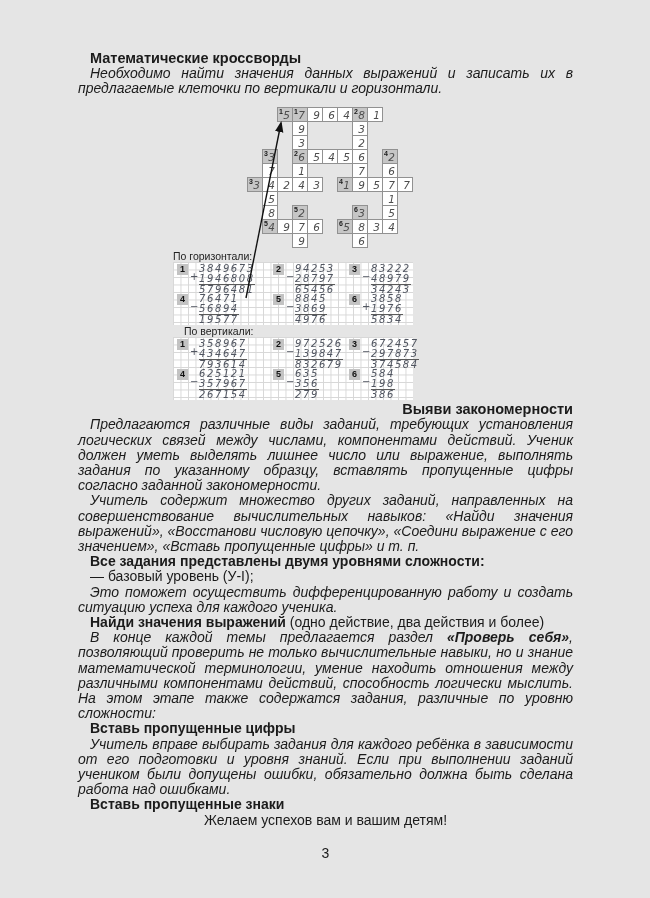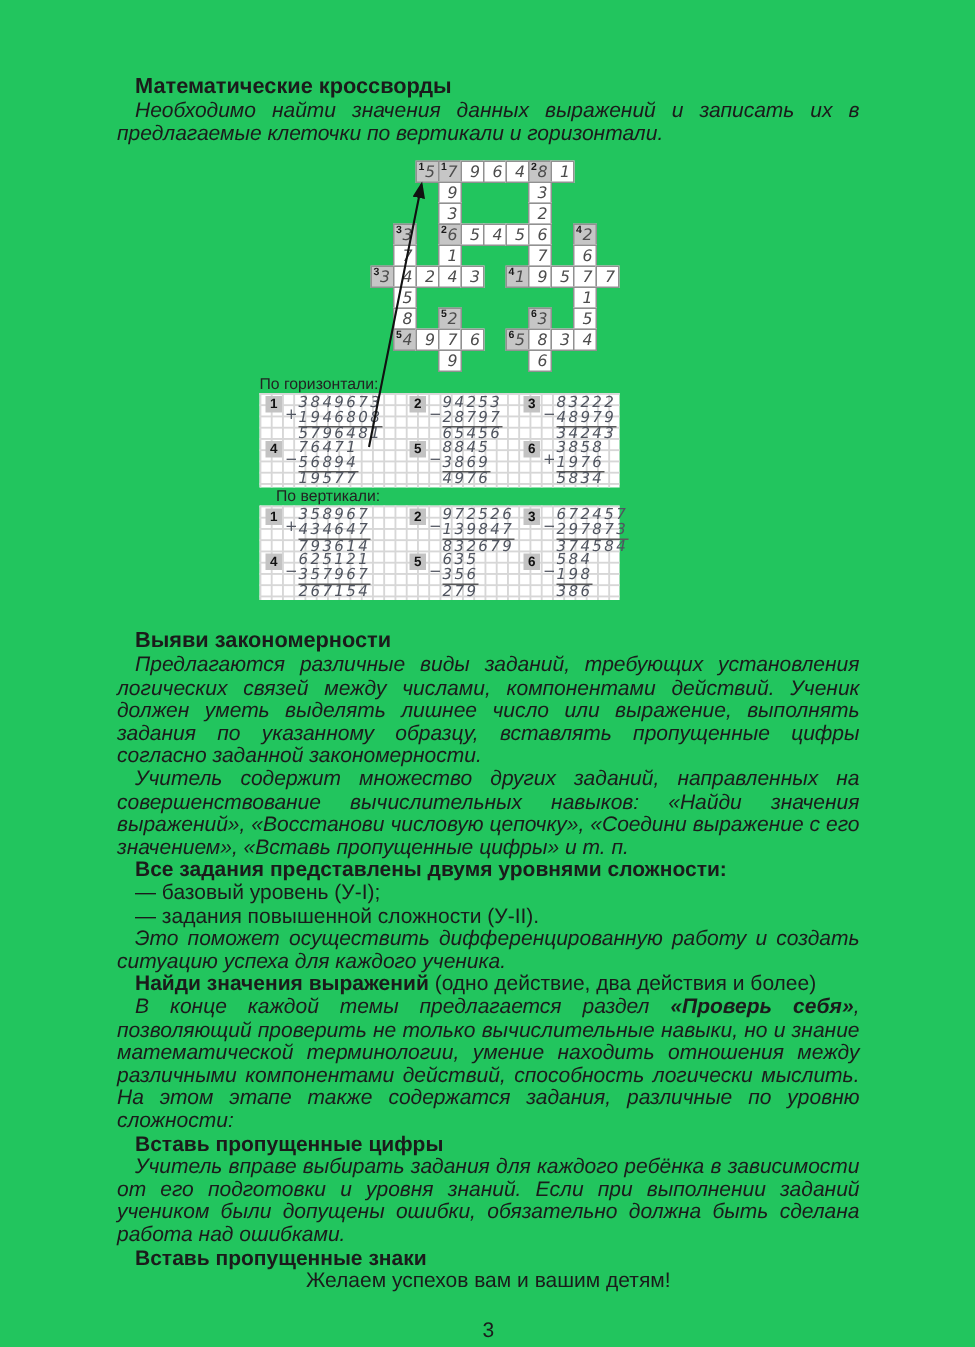"Математические кроссворды" .page { background: #22c55e -> #e5e5e5 }
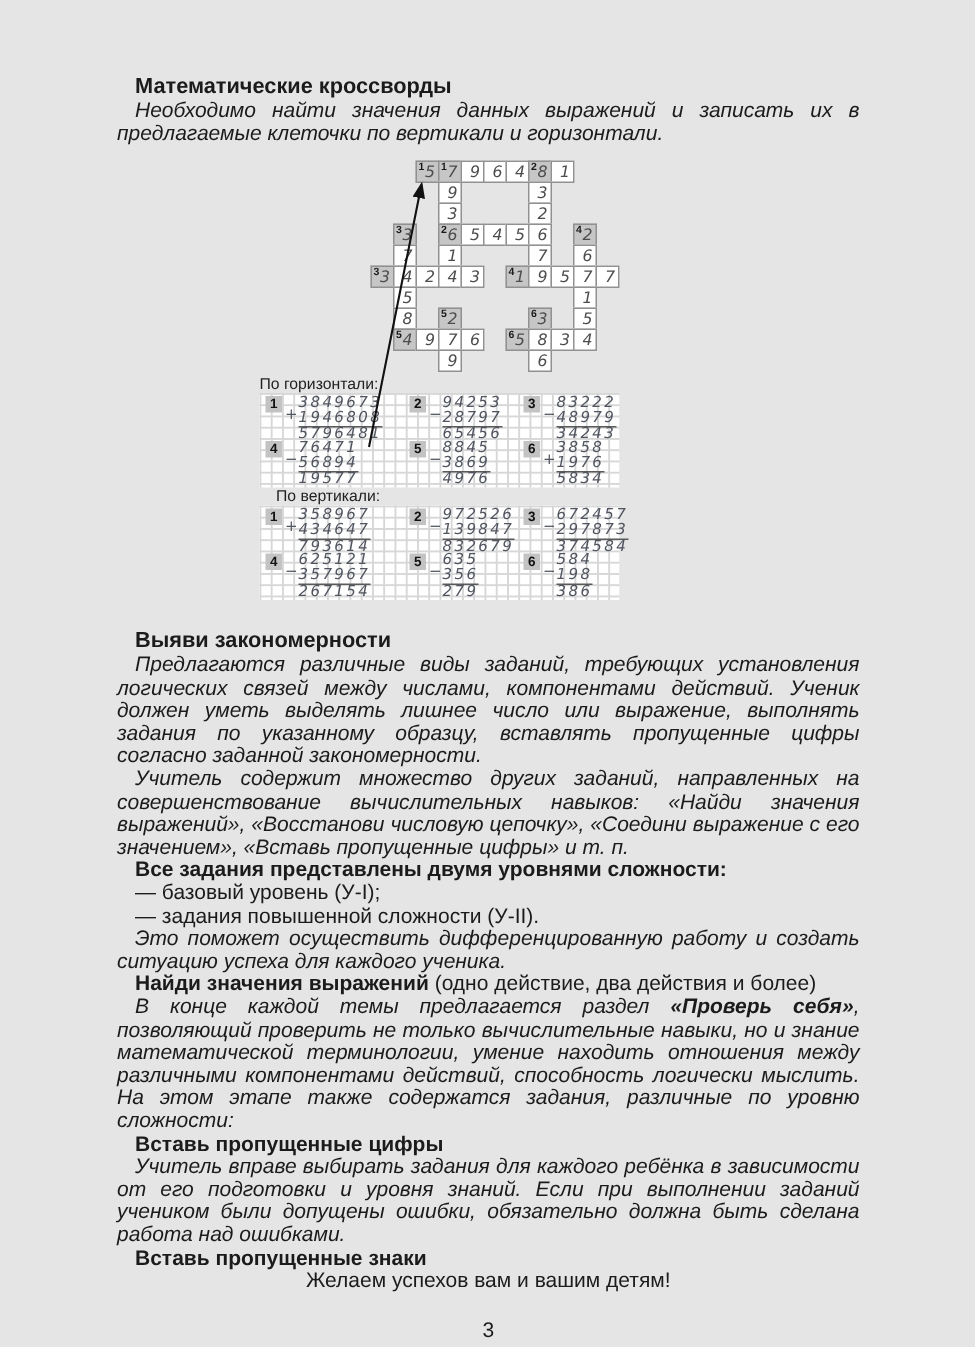"Выяви закономерности" .sect { margin-top: 18px -> 0; text-align: none -> right }
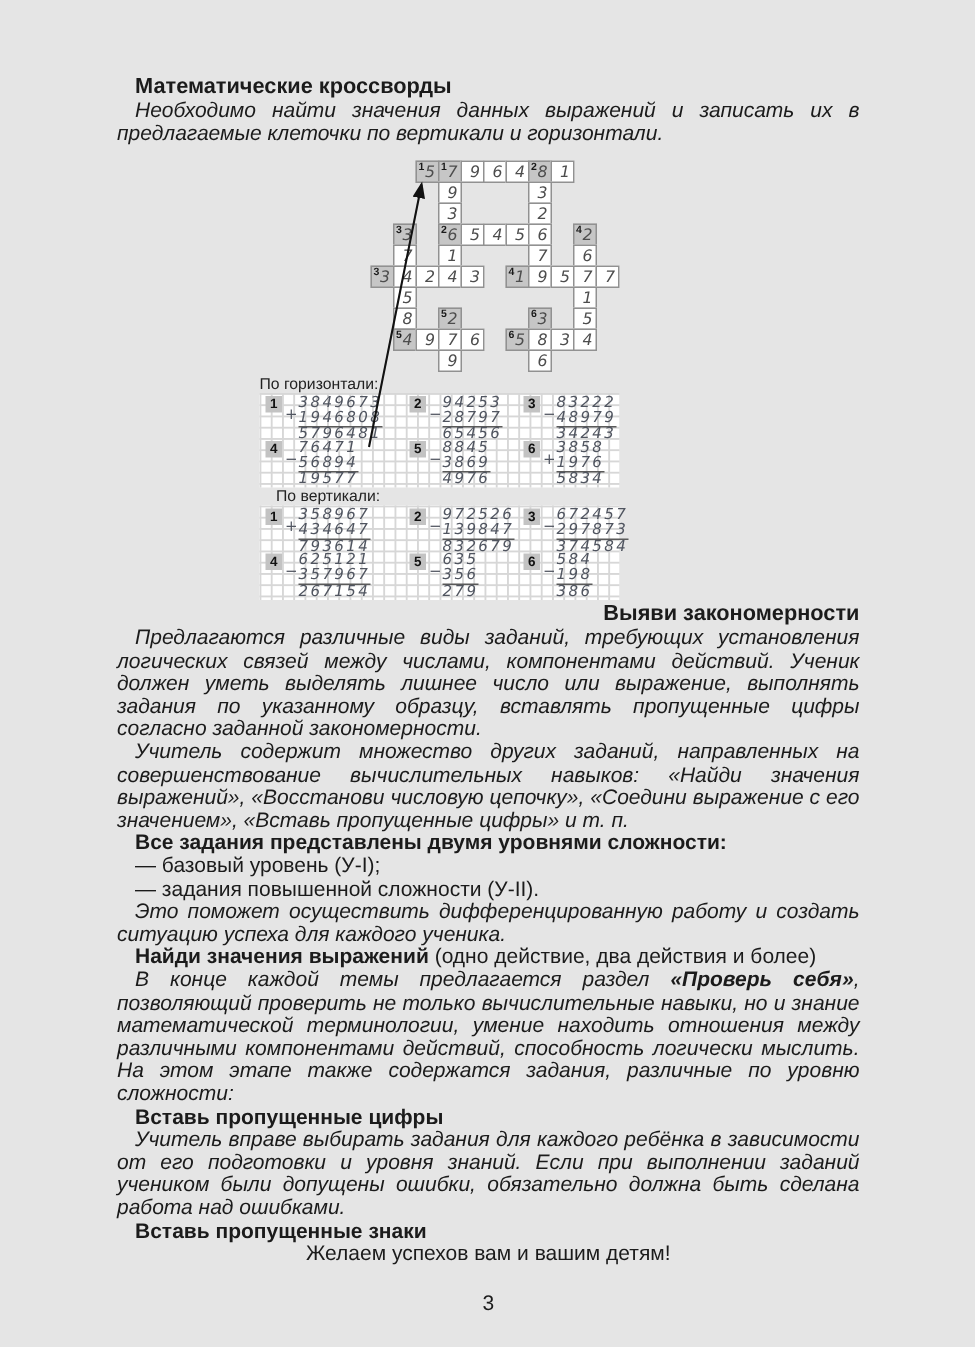"— задания повышенной сложности (У-II)." p.body { html: <p>— задания повышенной сложности (У-II).</p> -> none }
